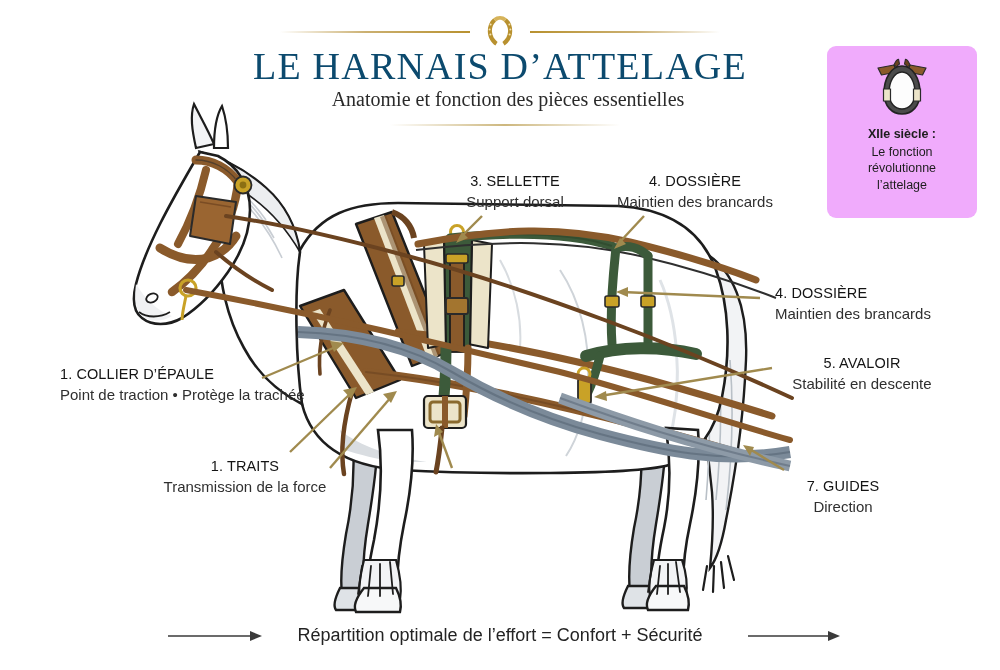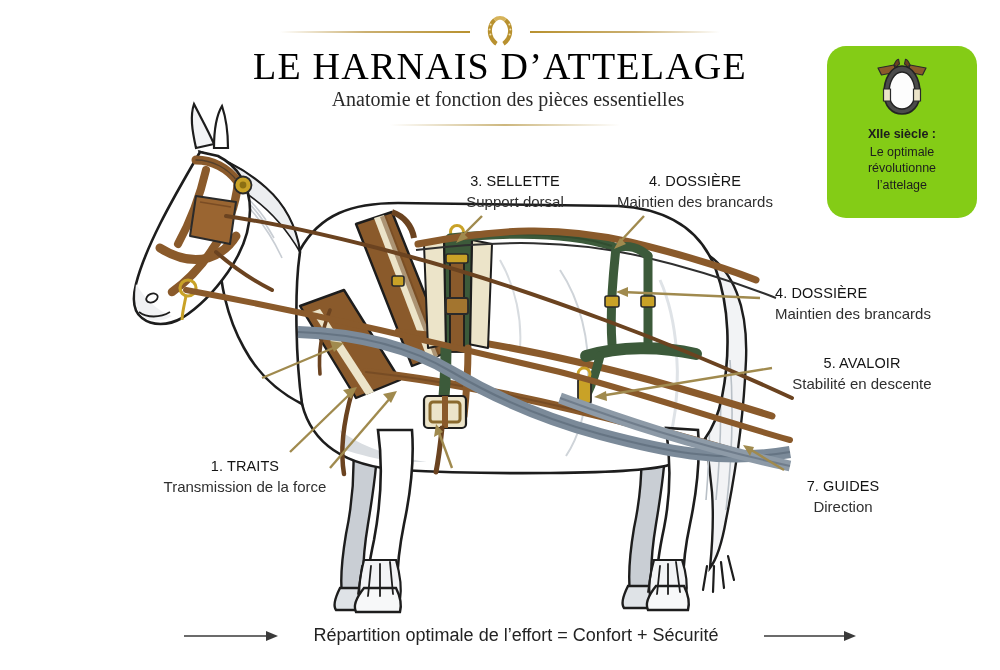"LE HARNAIS D’ATTELAGE" .title { color: #000000 -> #0c4a6e }
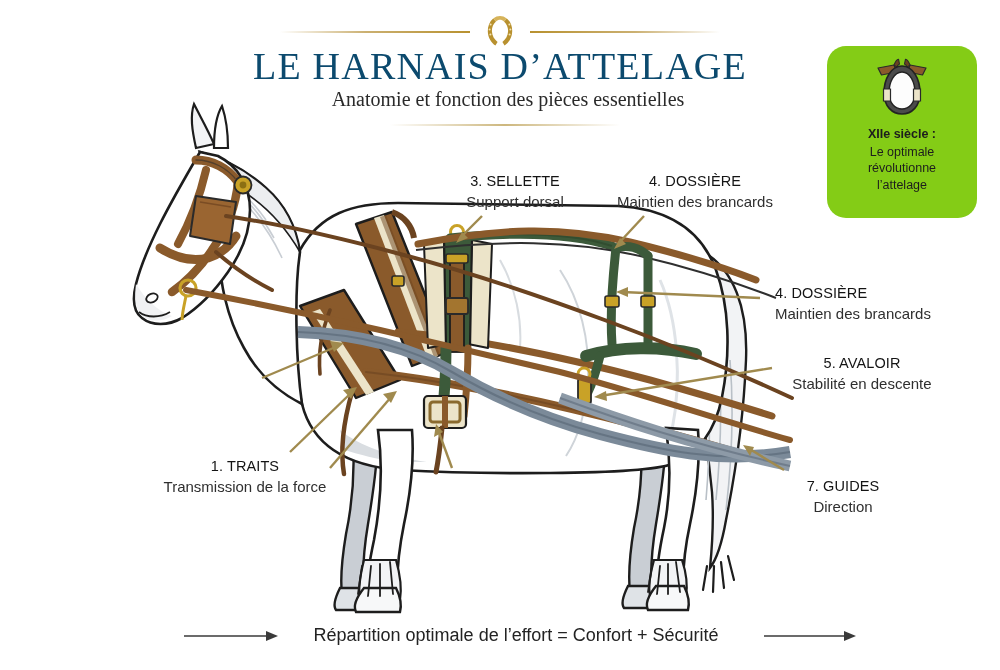"XIIe siècle :" .info { background: #84cc16 -> #f0abfc; border-radius: 19px -> 9px }
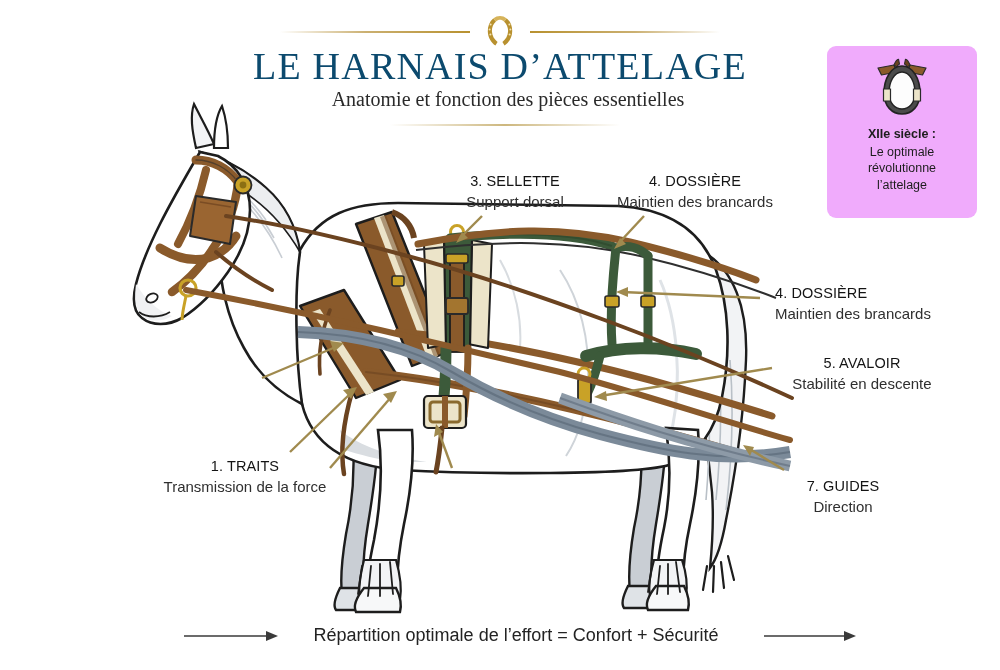"Le optimale" span { text: optimale -> fonction }
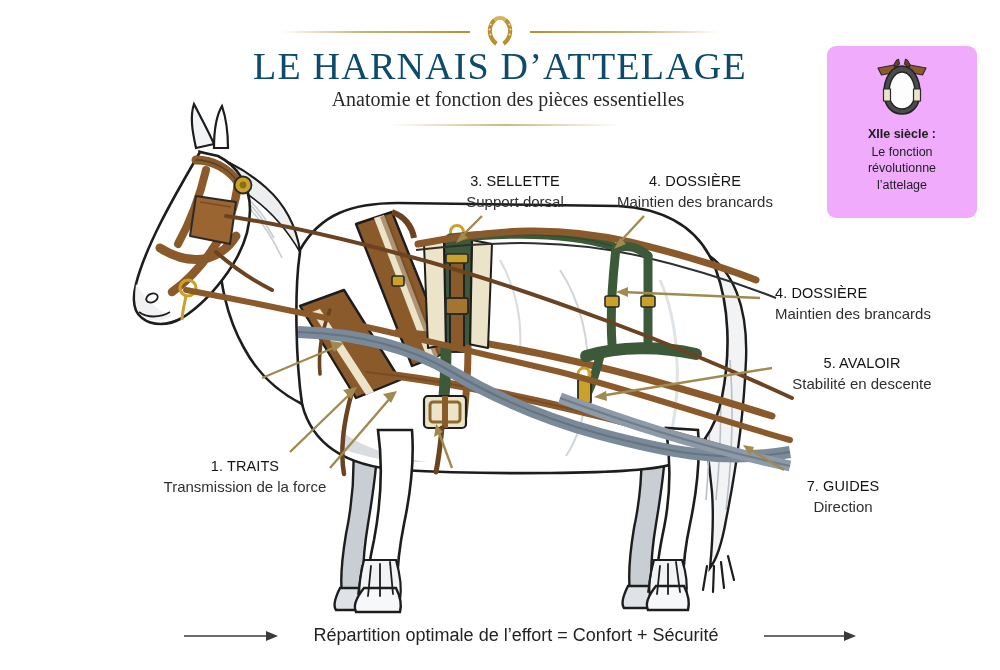"1. COLLIER D’ÉPAULE" div.lbl { html: none -> <div> <div>1. COLLIER D’ÉPAULE</div> <div>Point de traction • Protège la trachée</div> </div> }
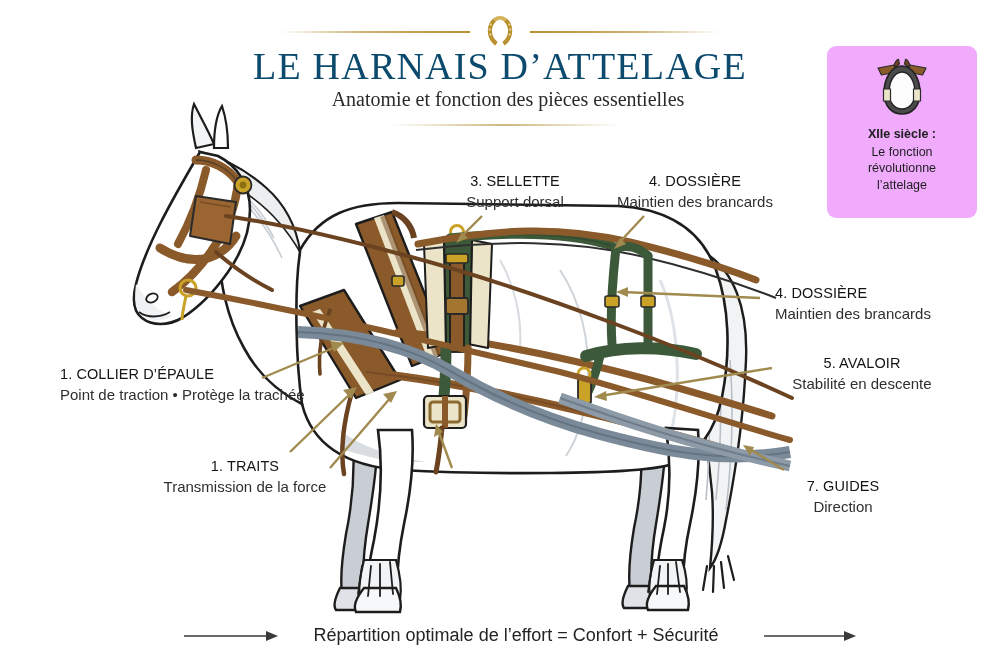"Répartition optimale de l’effort =" .footer { margin-left: 16px -> none }
